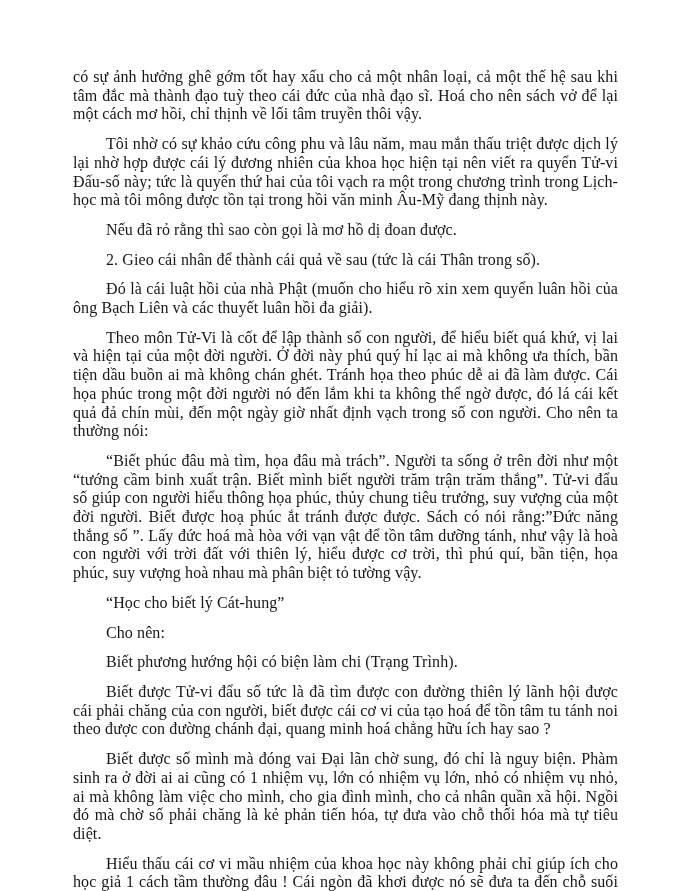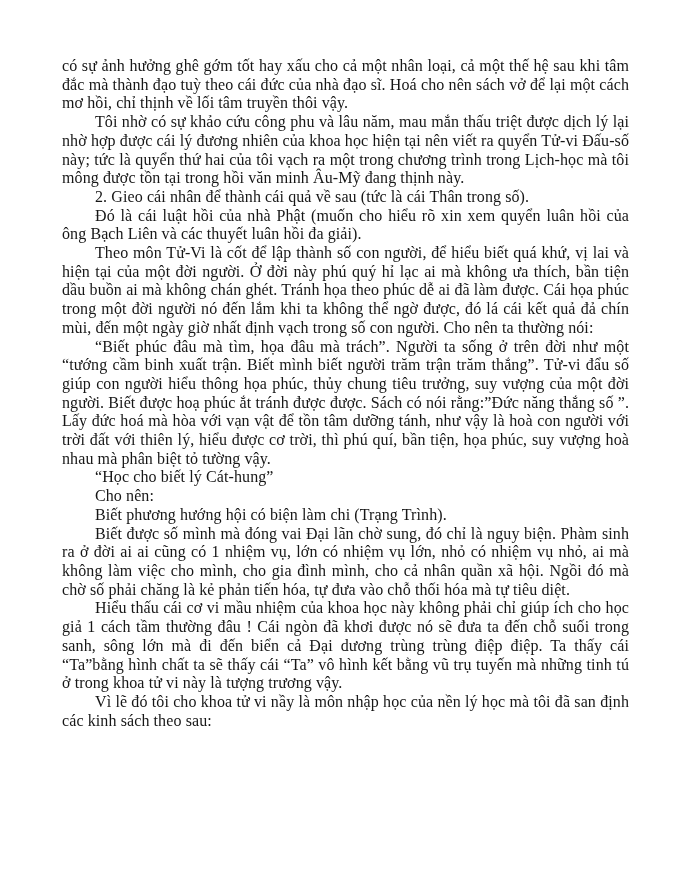"có sự ảnh hưởng ghê" .text-block p { margin: 0 -> 11px }
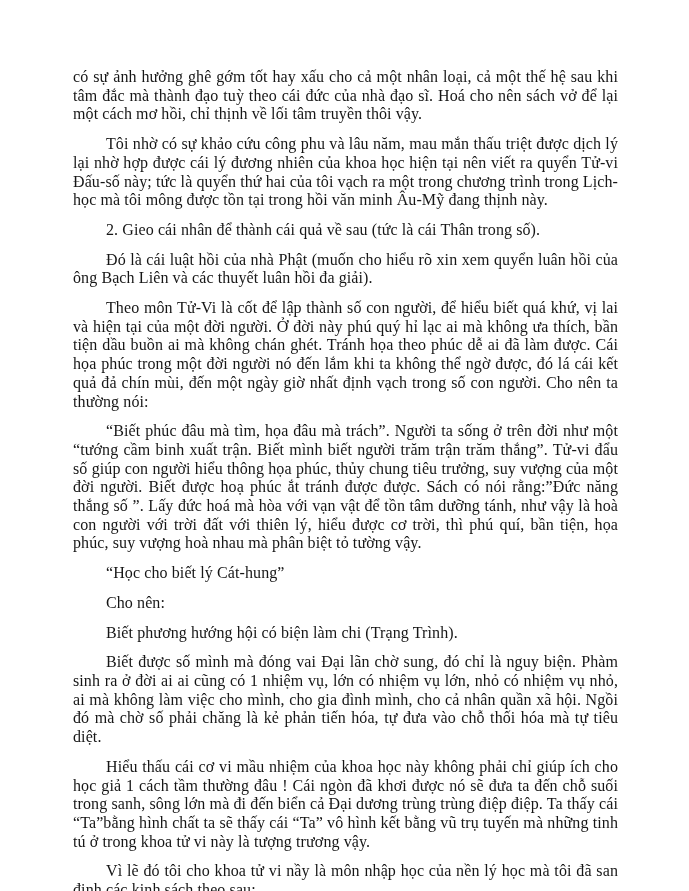"Nếu đã rỏ rằng thì" p.indent { html: none -> <p><span>Nếu đã rỏ rằng thì sao còn gọi là mơ hồ dị đoan được.</span></p> }
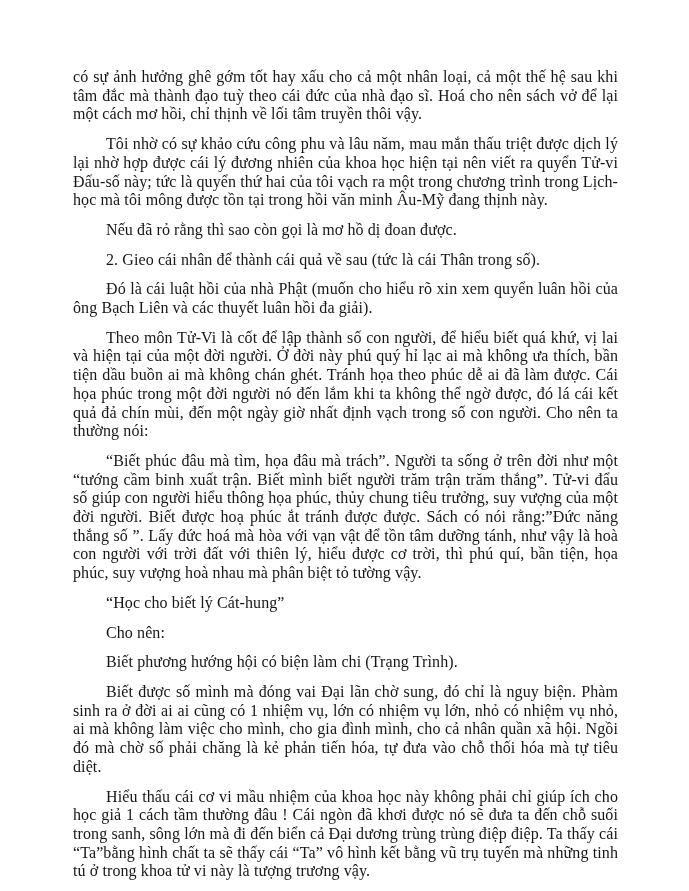"Biết được Tử-vi đẩu số" p.indent { html: none -> <p><span>Biết được Tử-vi đẩu số tức là đã tìm được con đường thiên lý lãnh hội được cái phải chăng của con người, biết được cái cơ vi của tạo hoá để tồn tâm tu tánh noi theo được con đường chánh đại, quang minh hoá chẳng hữu ích hay sao ?</span></p> }
